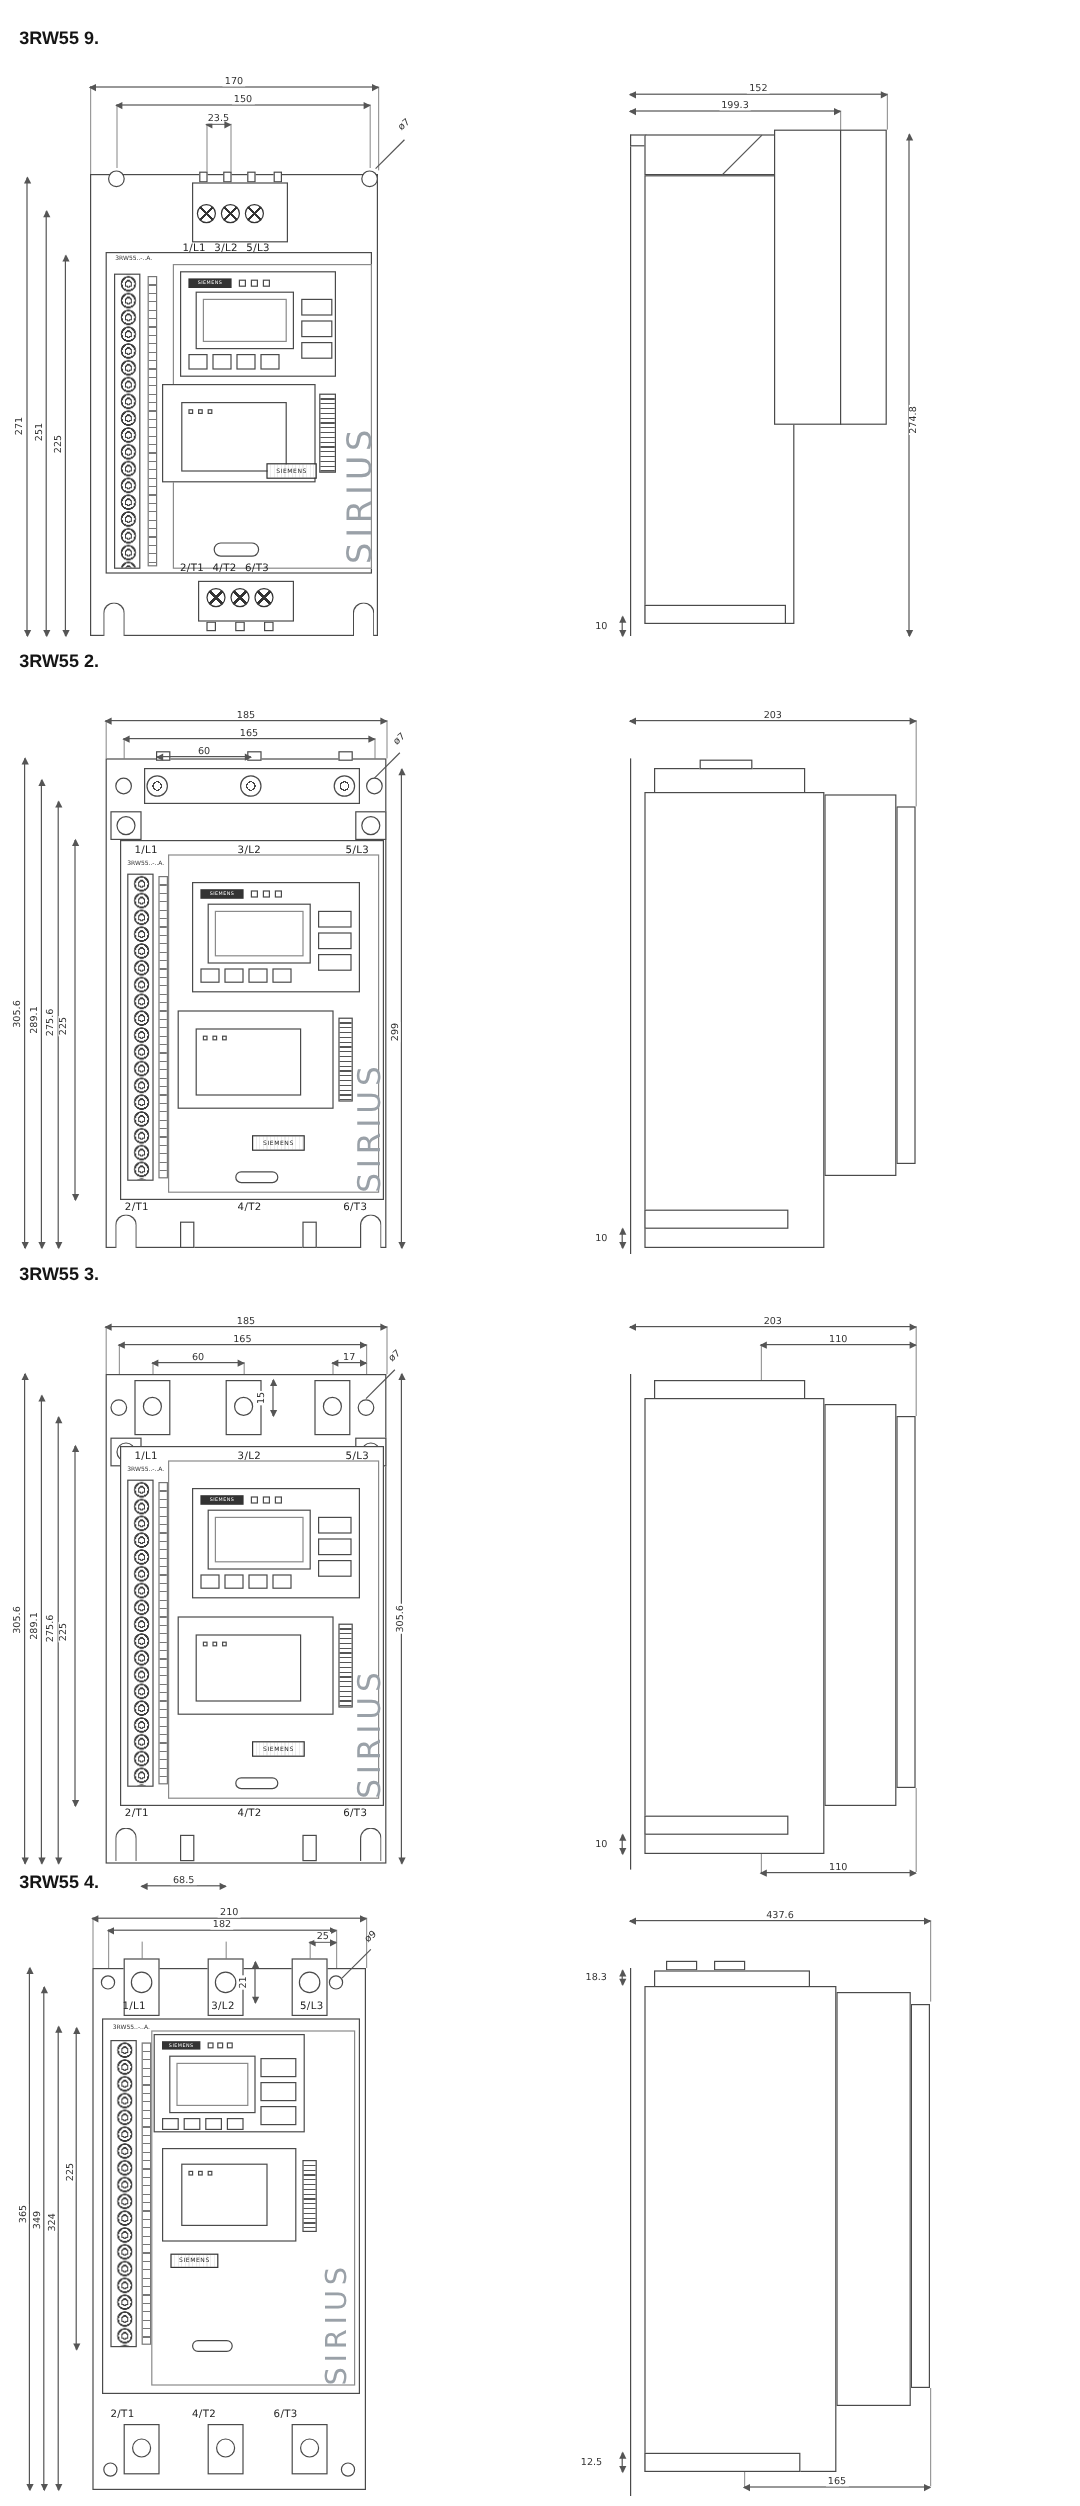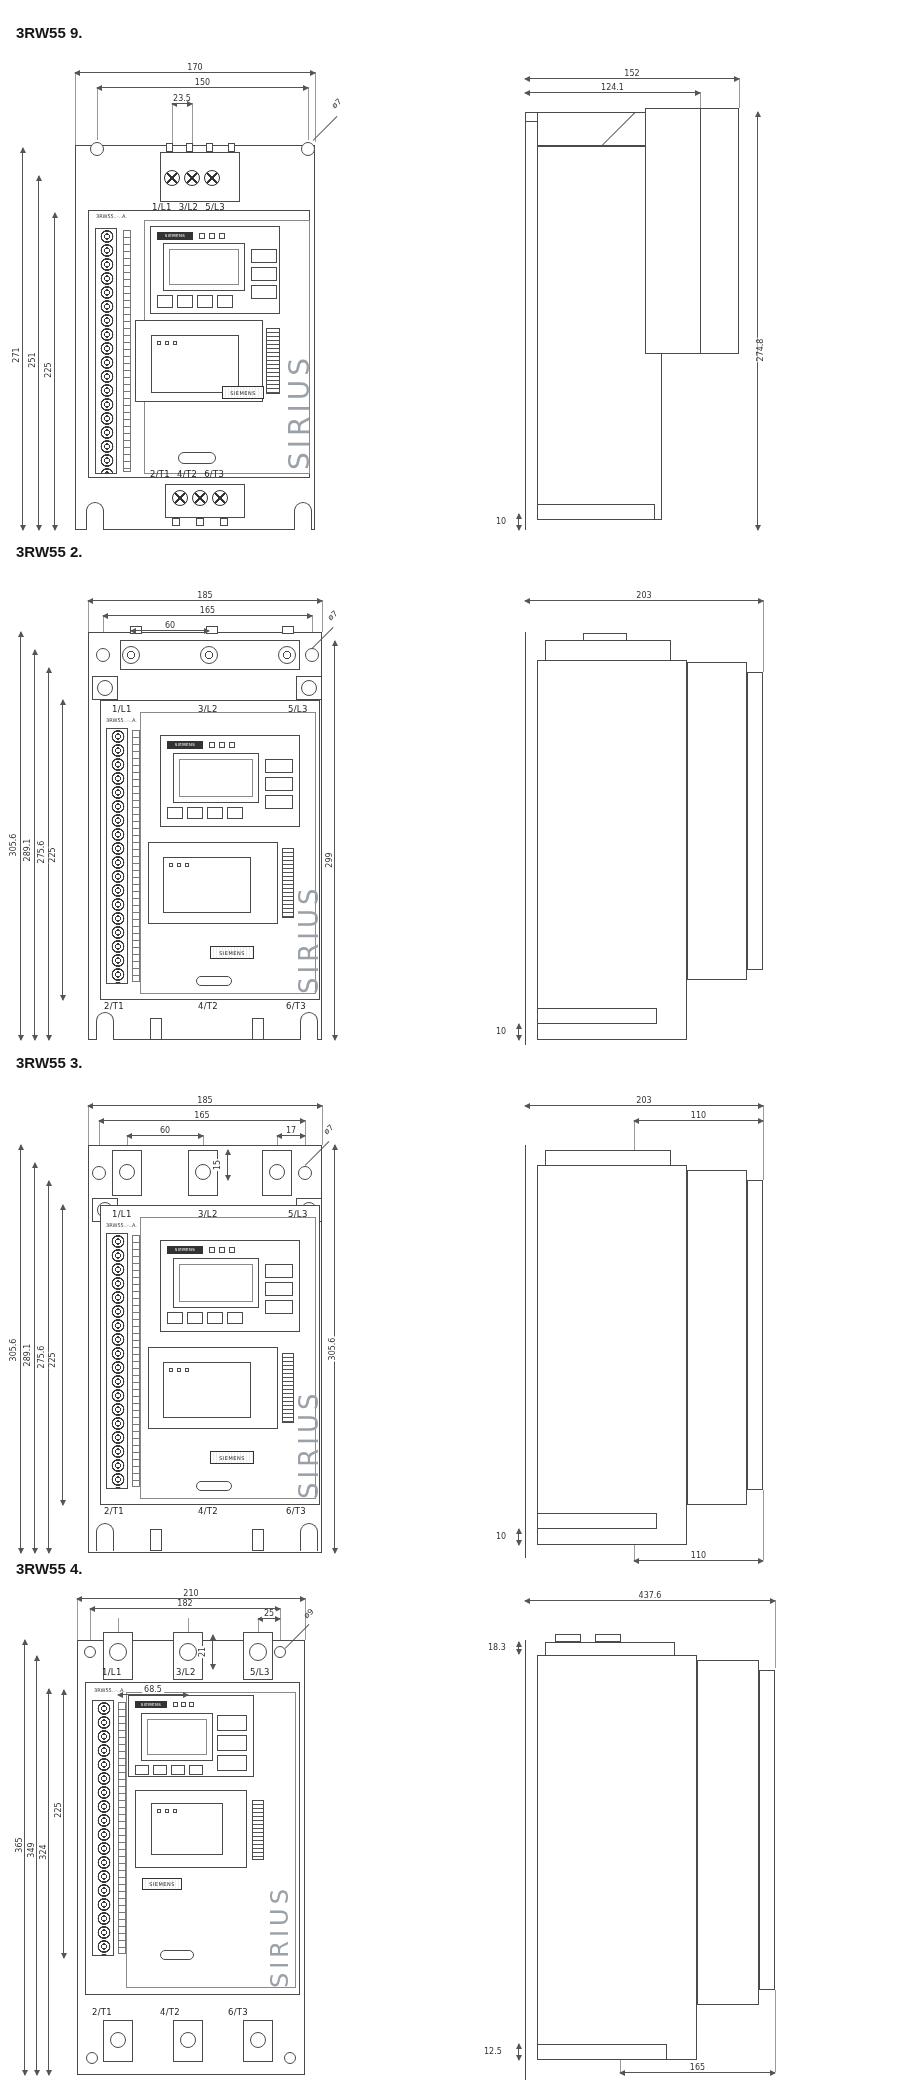"124.1" span.lbl { text: 124.1 -> 199.3 }
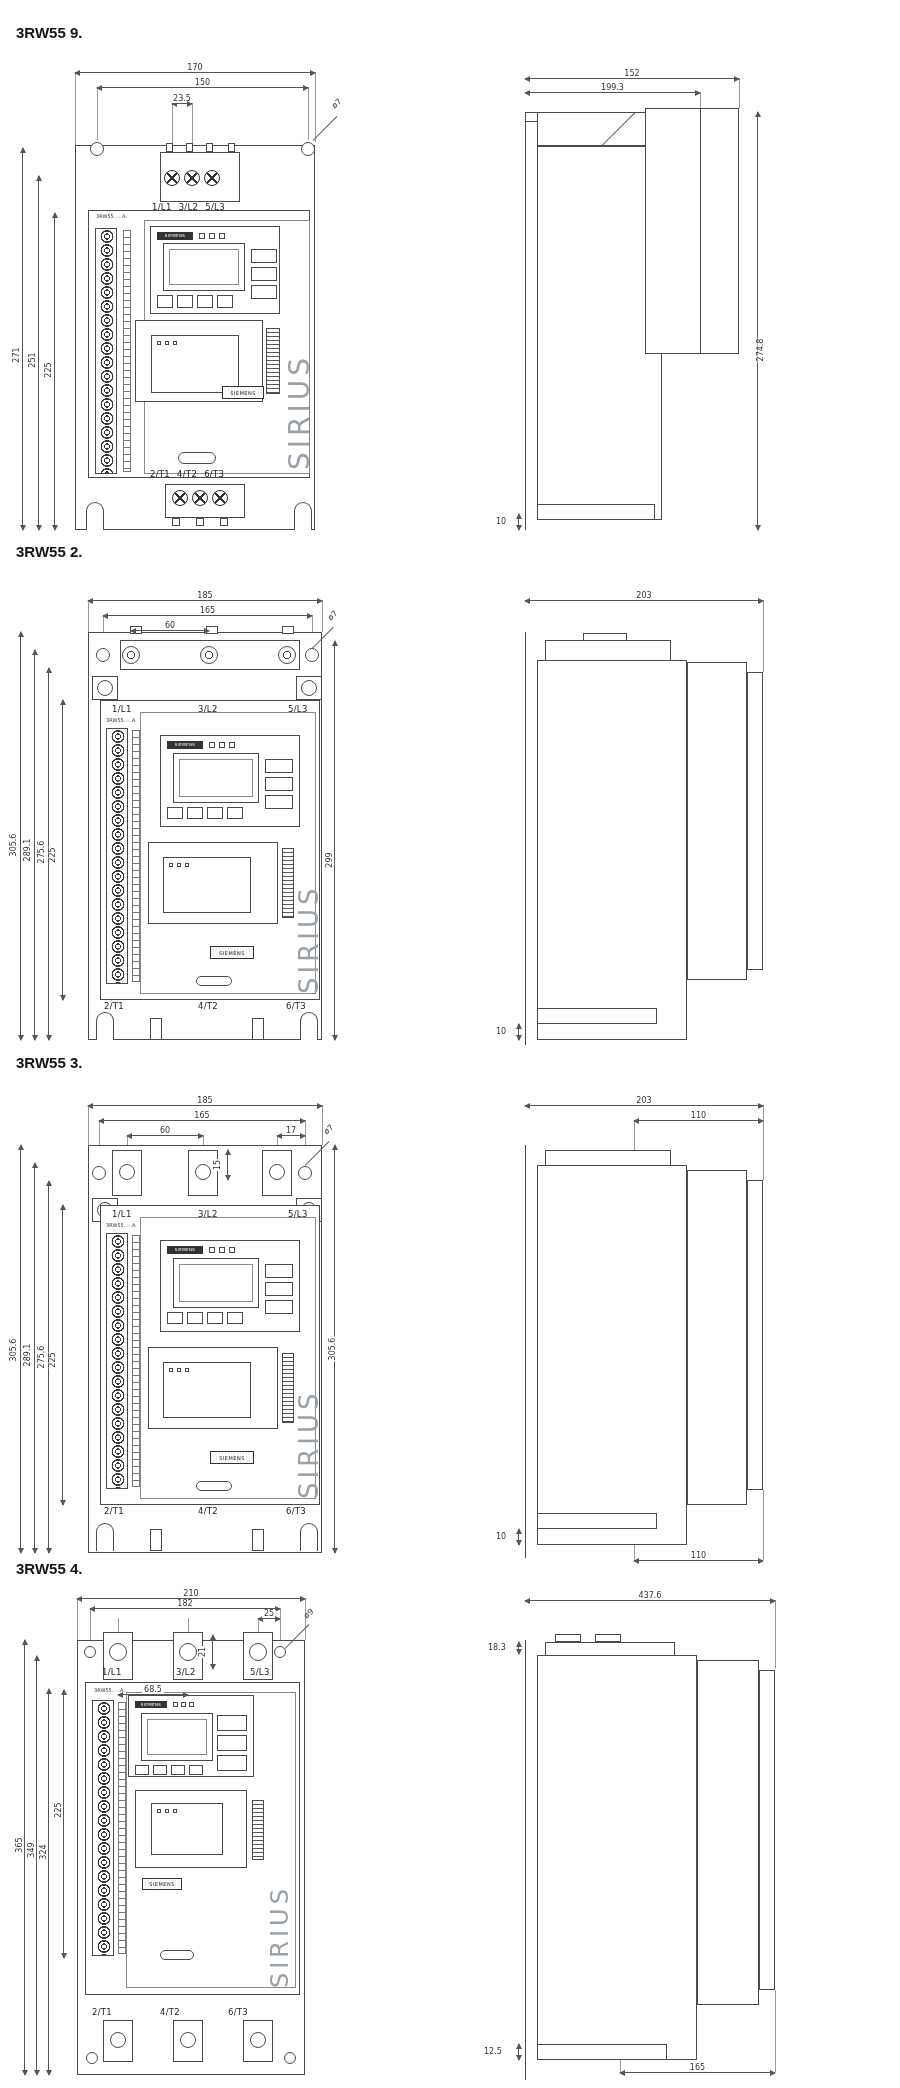"68.5" div.dh { top: 1694px -> 1571px }
